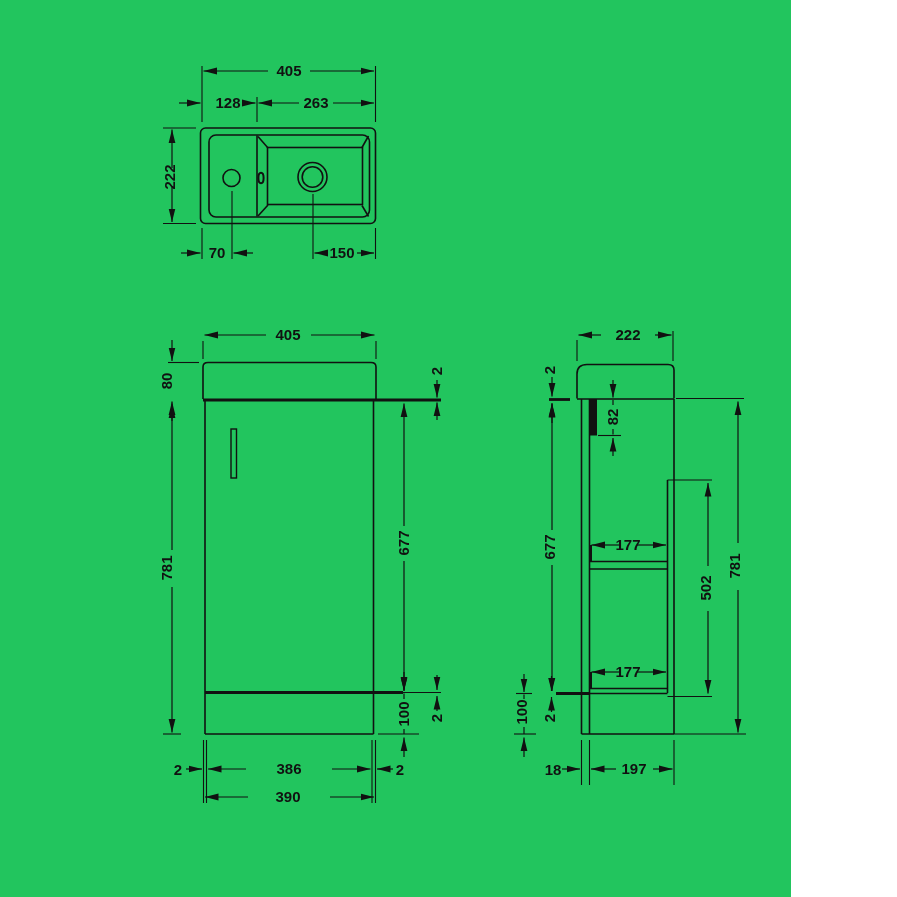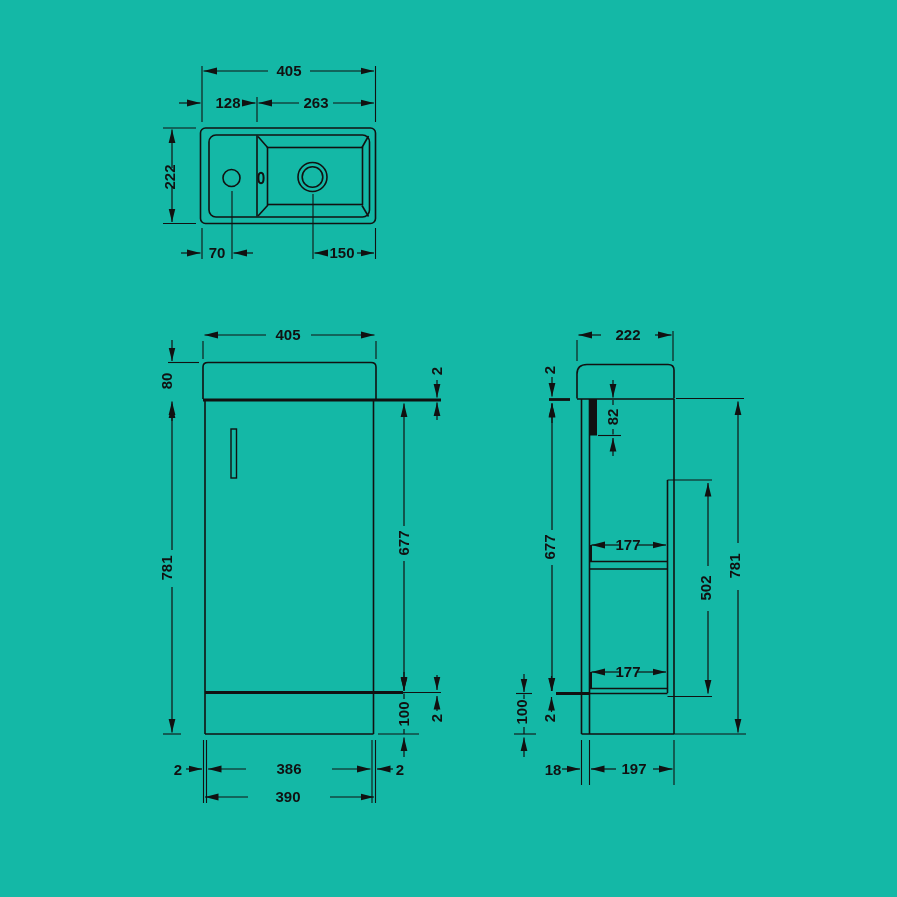"405" .stage { background: #14b8a6 -> #22c55e; width: 897px -> 791px }
